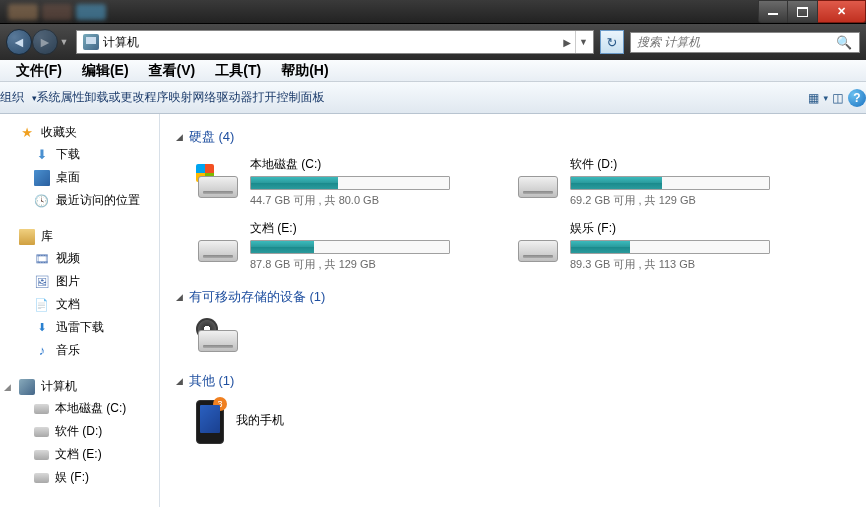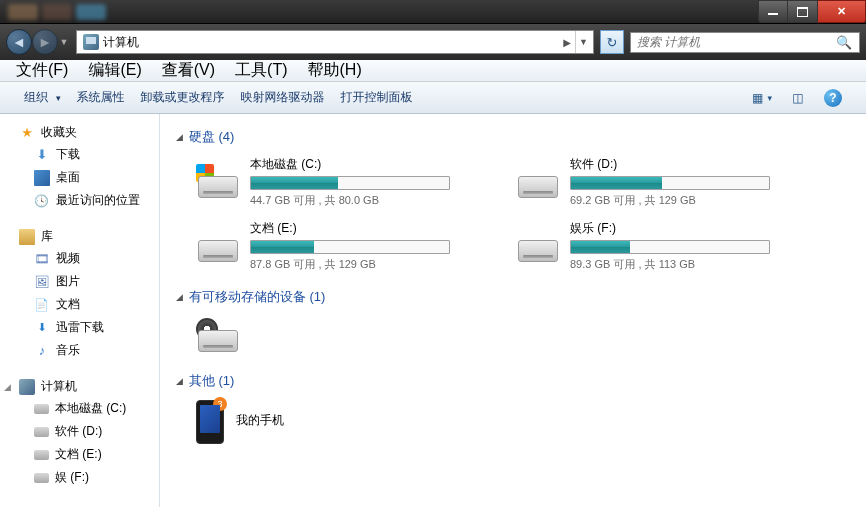"文件(F)" .menubar span { font-size: 16px -> 14px; font-weight: none -> bold }
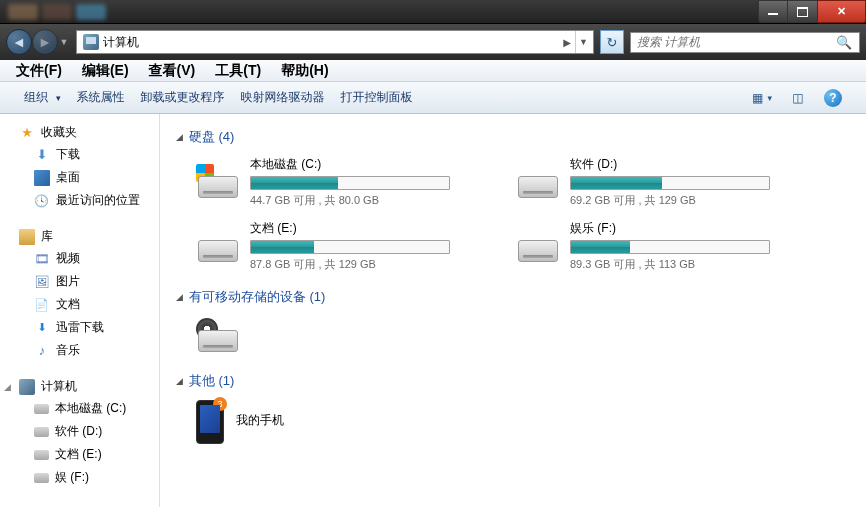"组织" .toolbar { gap: 16px -> none; padding: 0 24px -> 0 0 }
